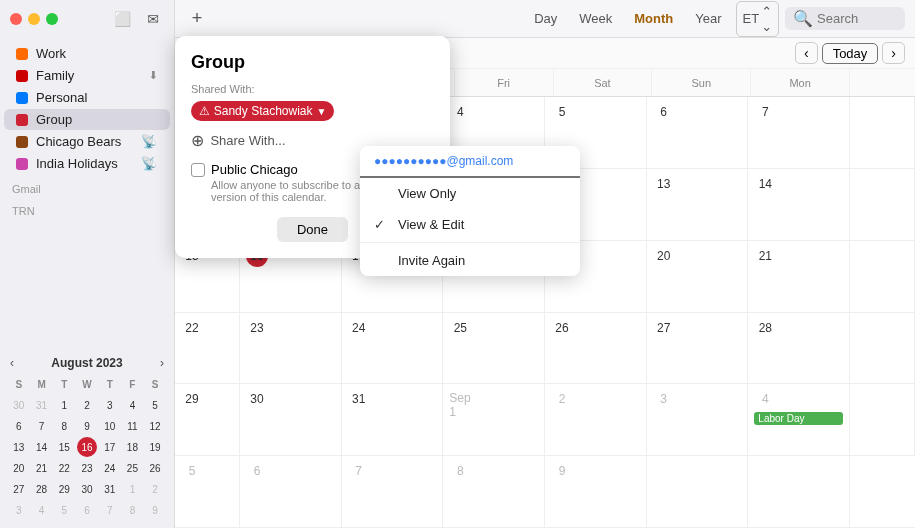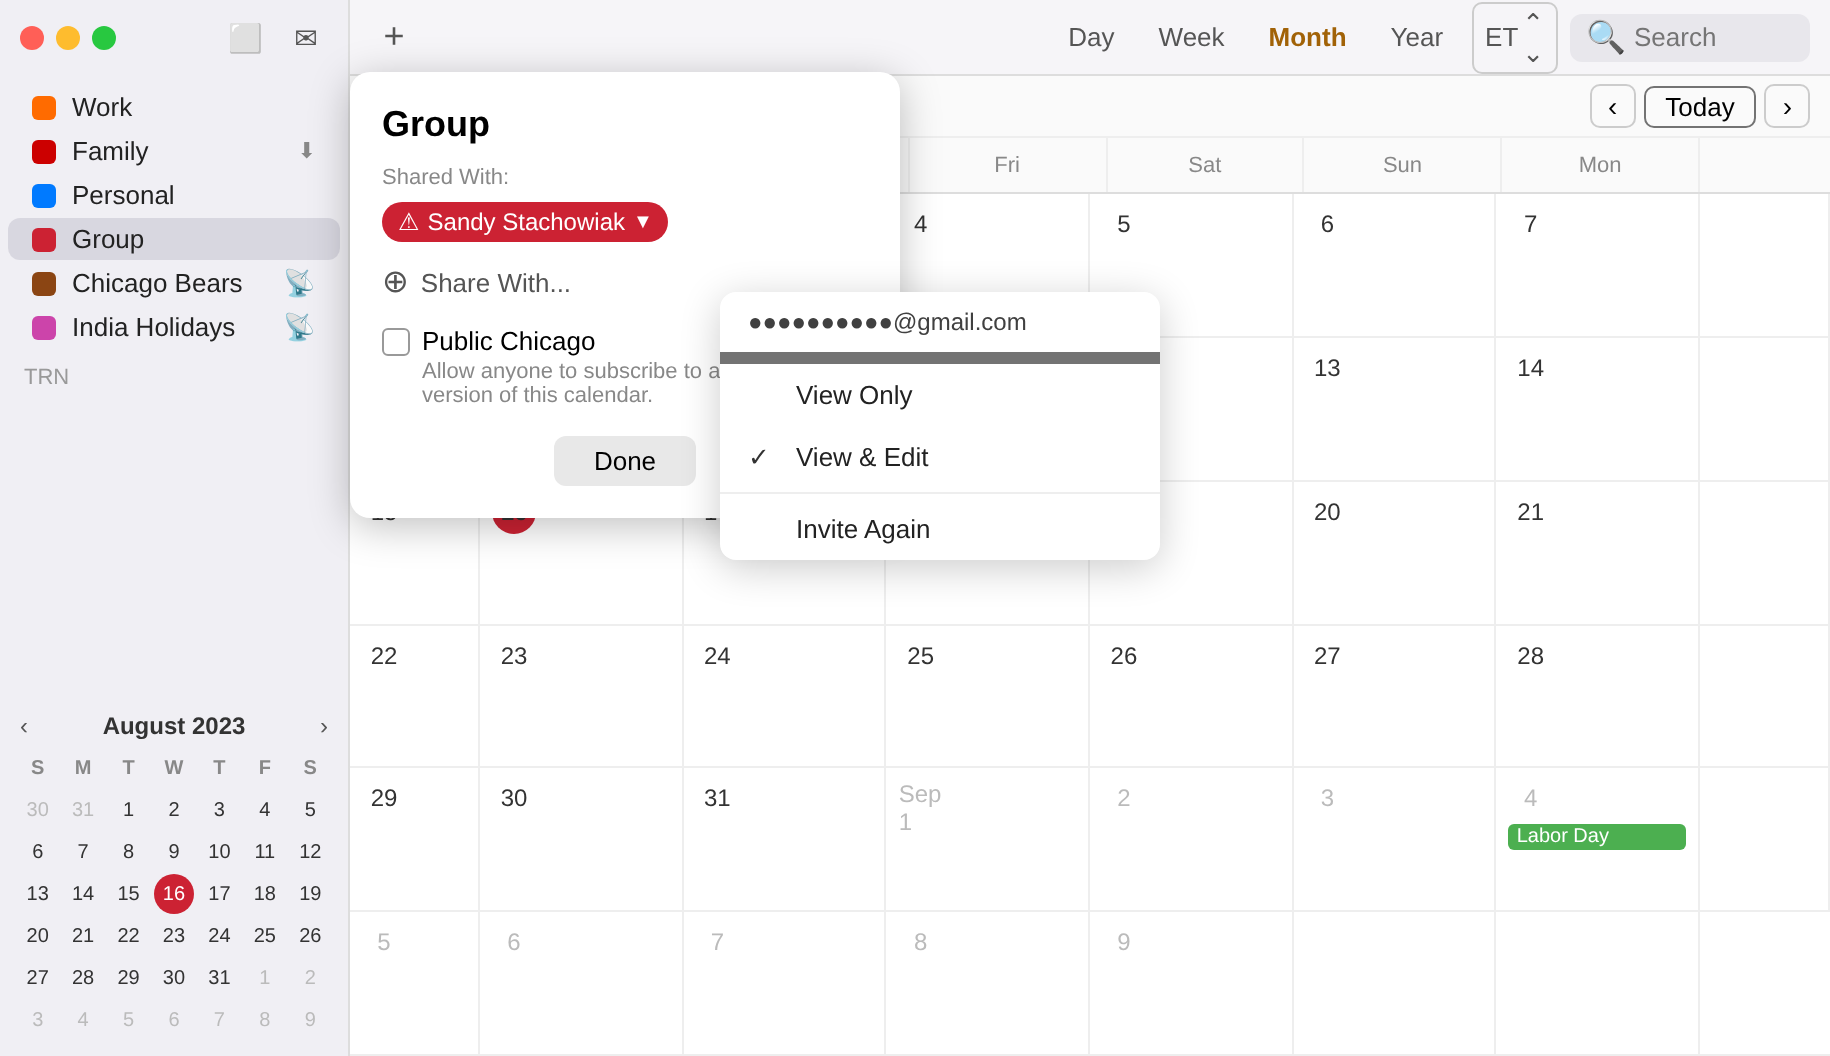"●●●●●●●●●●@gmail.com" .dropdown-email { border-bottom: 6px solid #737373 -> 2px solid #737373; color: #404040 -> #3b82f6 }
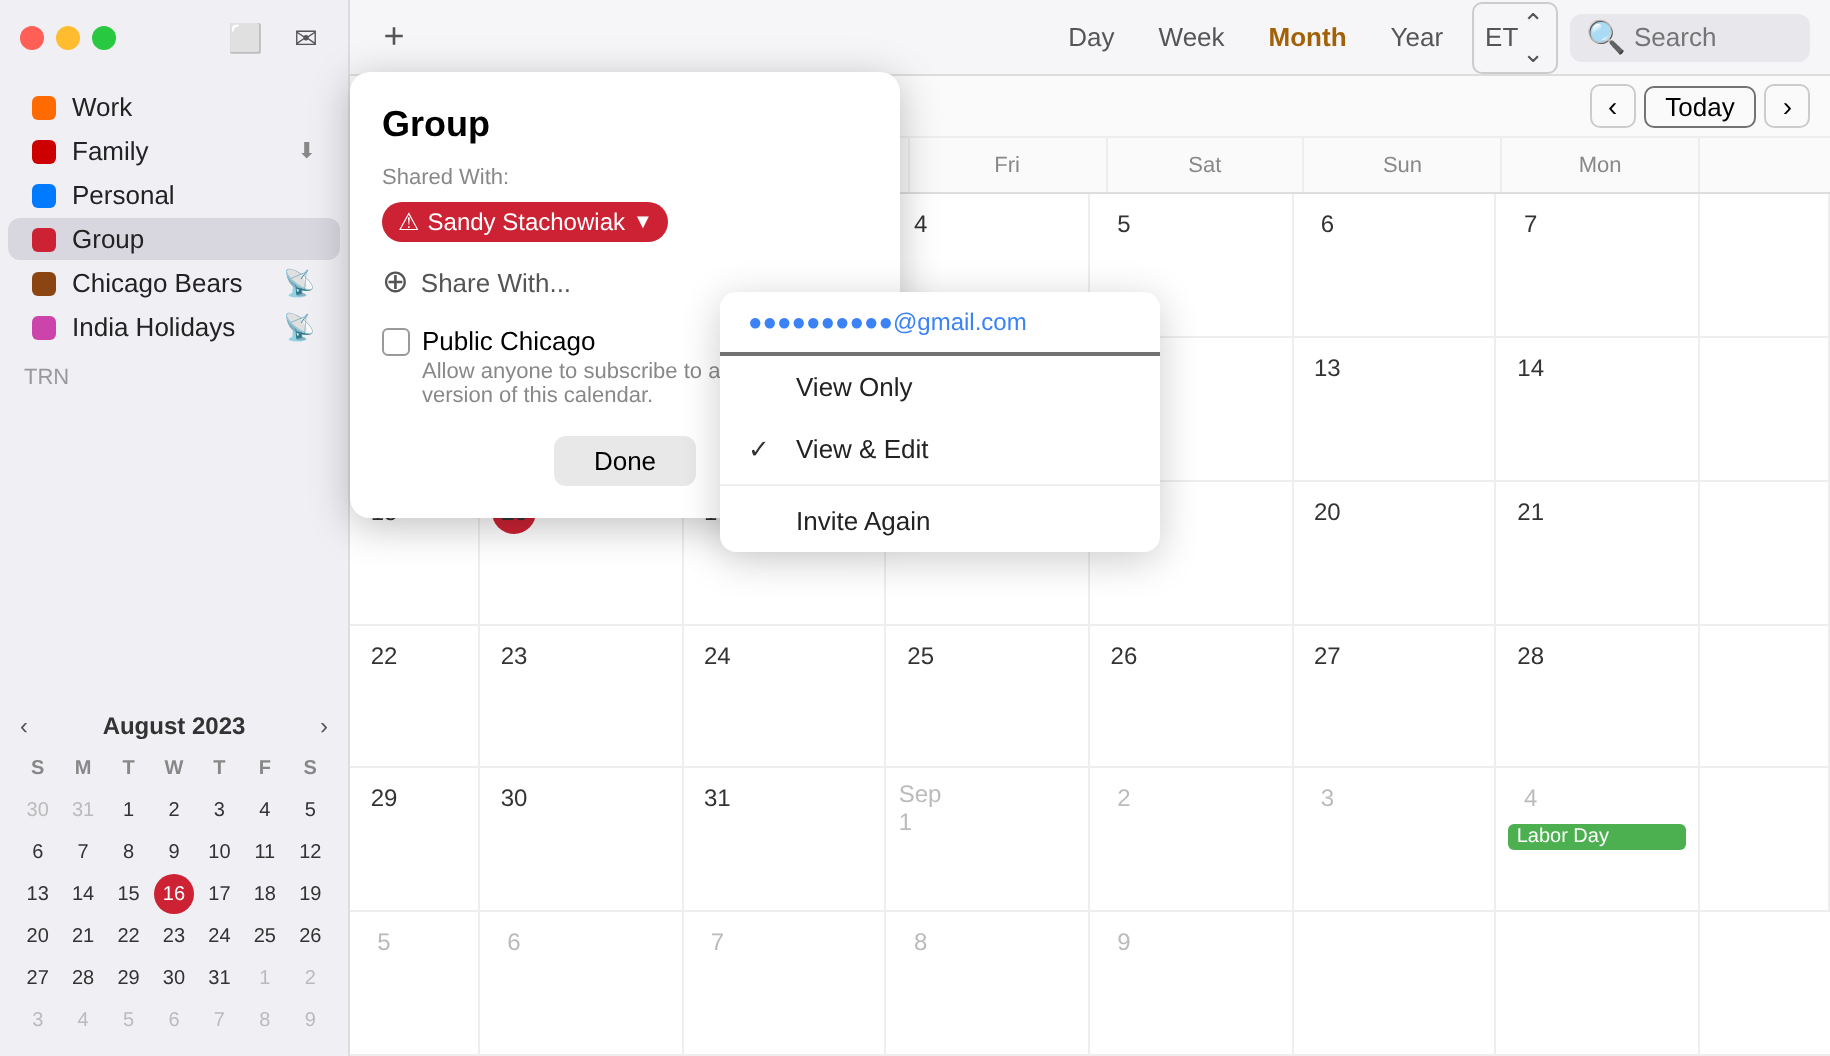"Gmail" div.sidebar-section-label { html: none -> <div>Gmail</div> }
